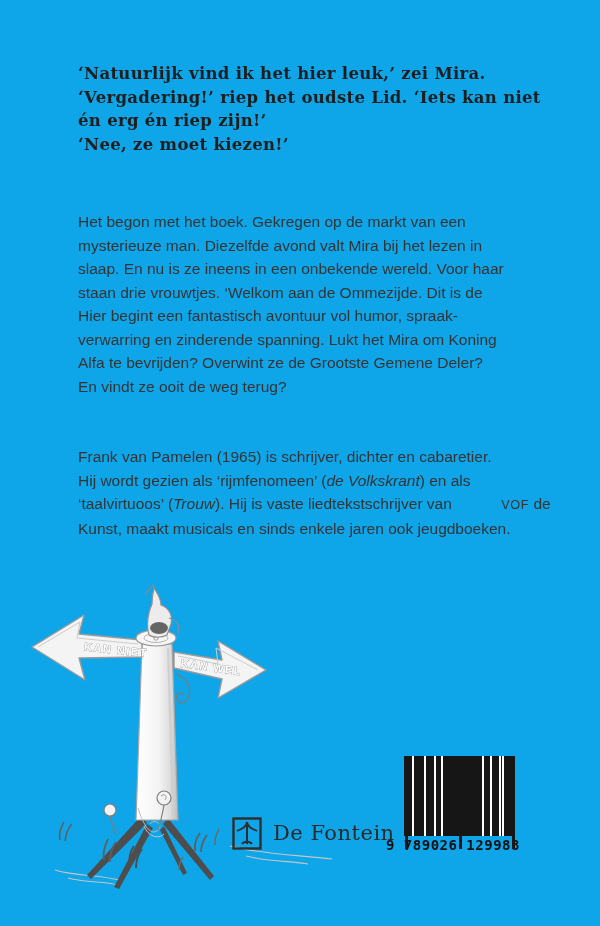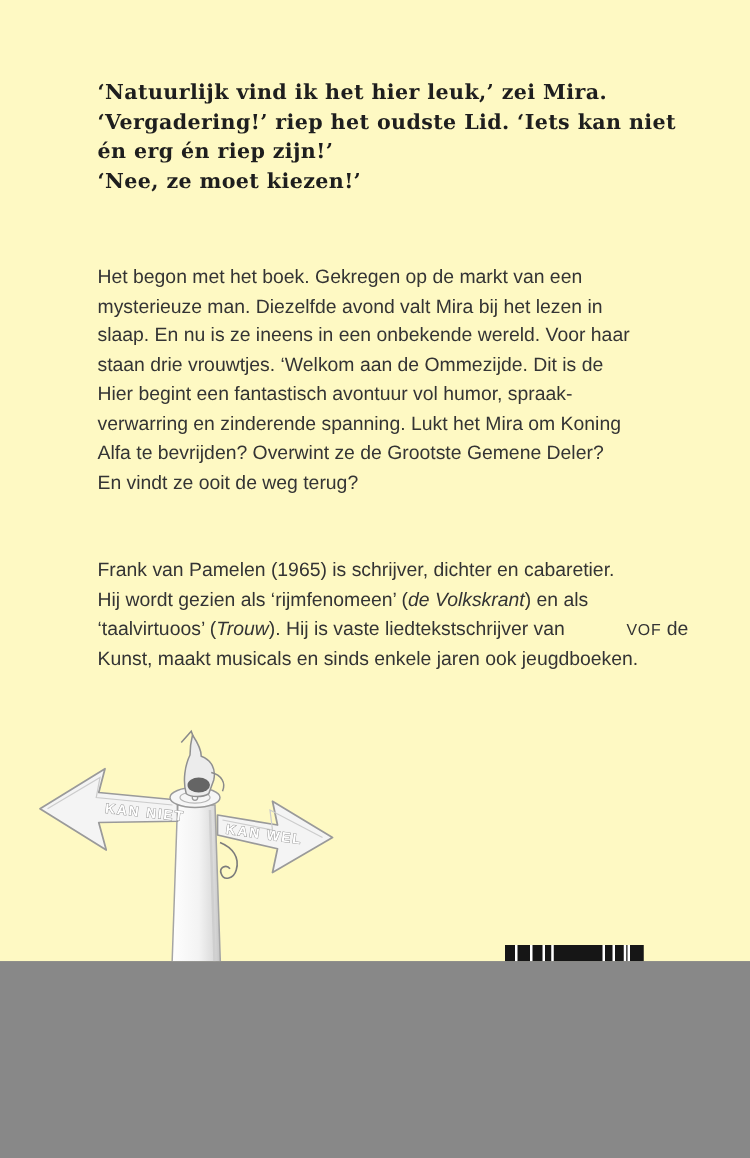"‘Natuurlijk vind ik het hier" .page { background: #fef9c3 -> #0ea5e9; height: 769px -> 926px }
